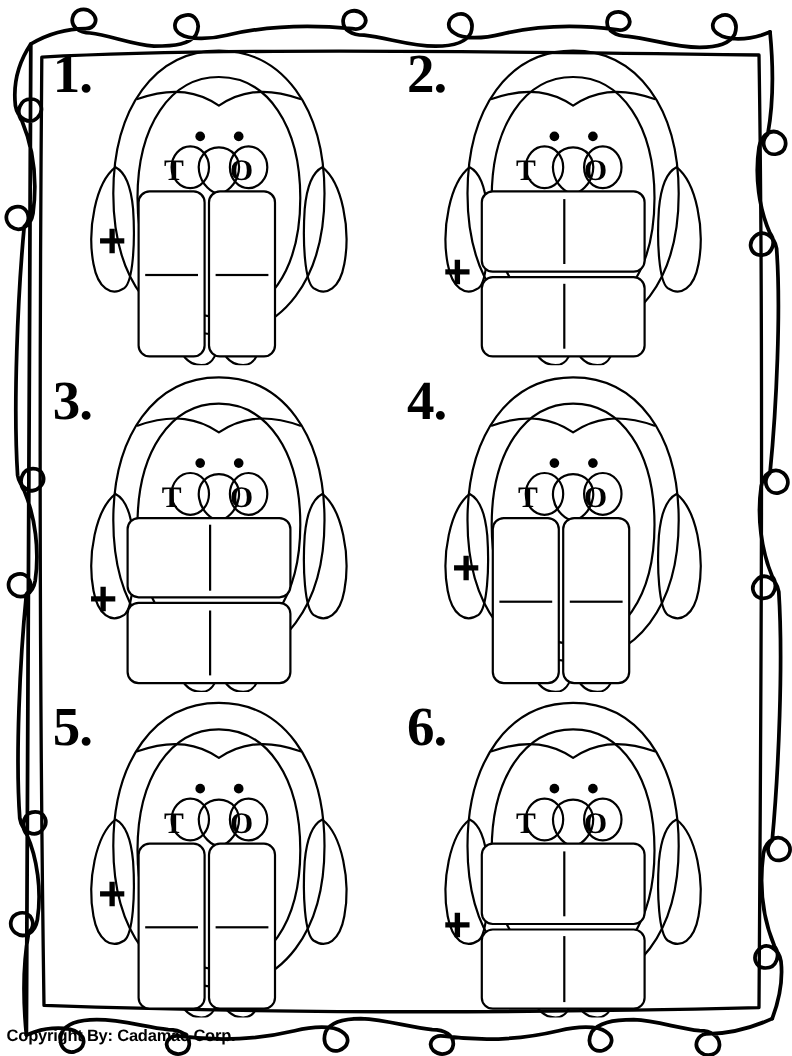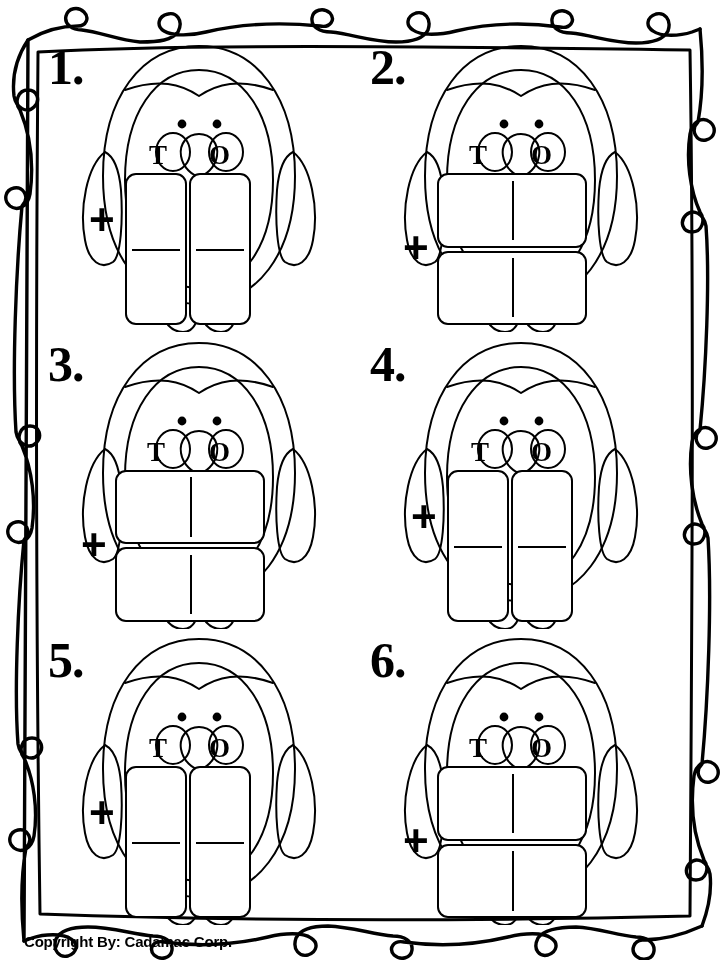"Copyright By: Cadamac Corp." #copyright { margin-left: 18px -> none }
